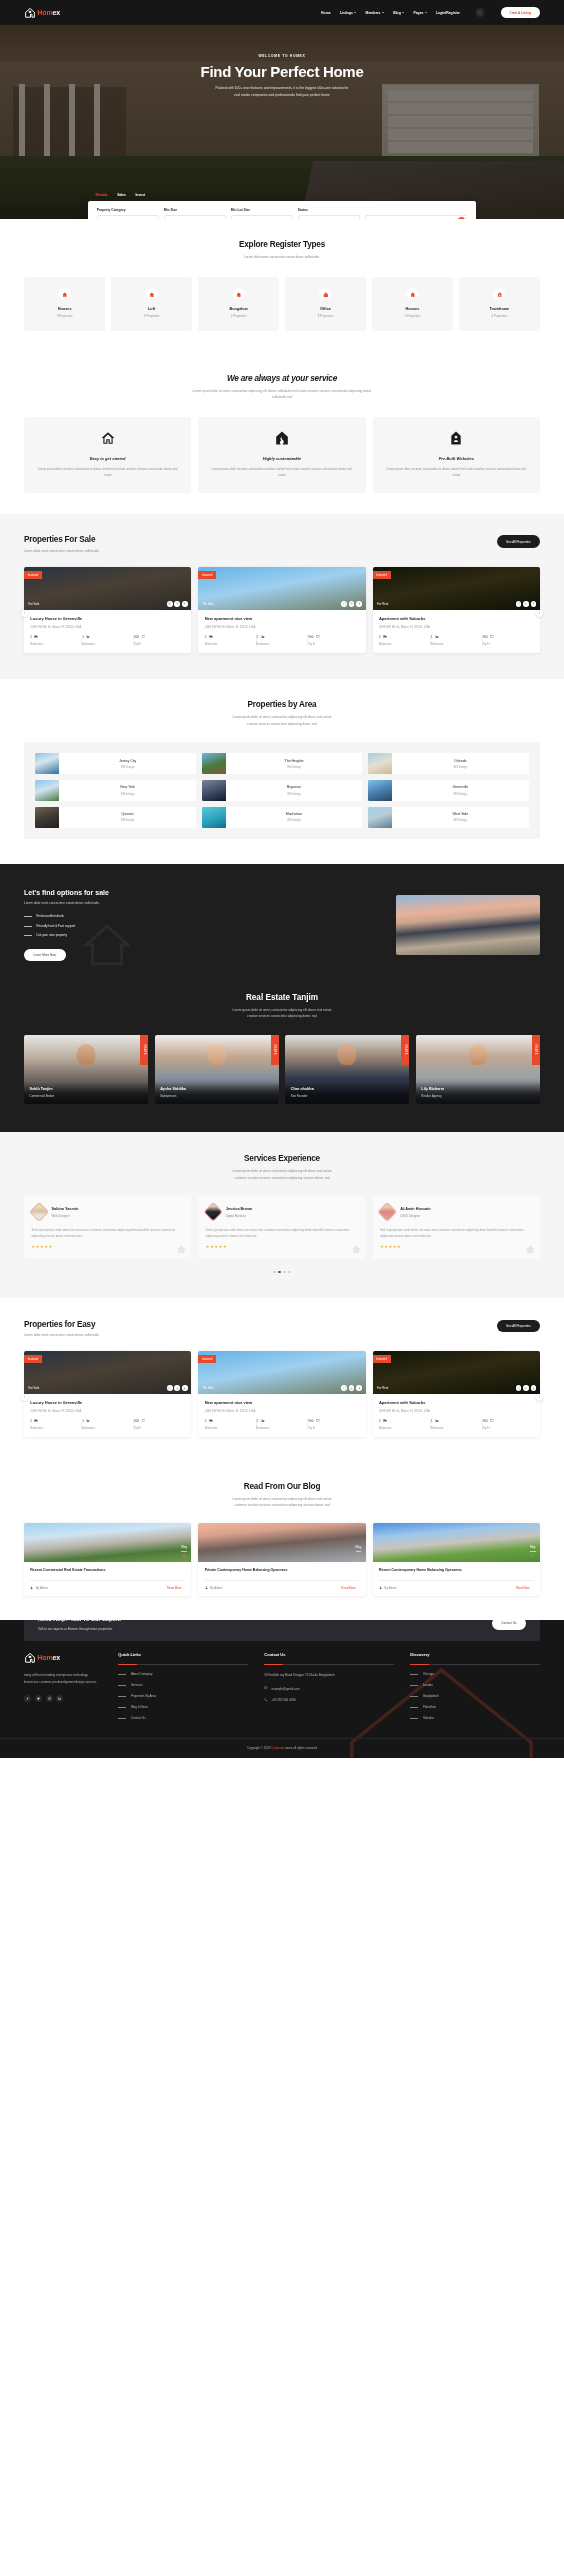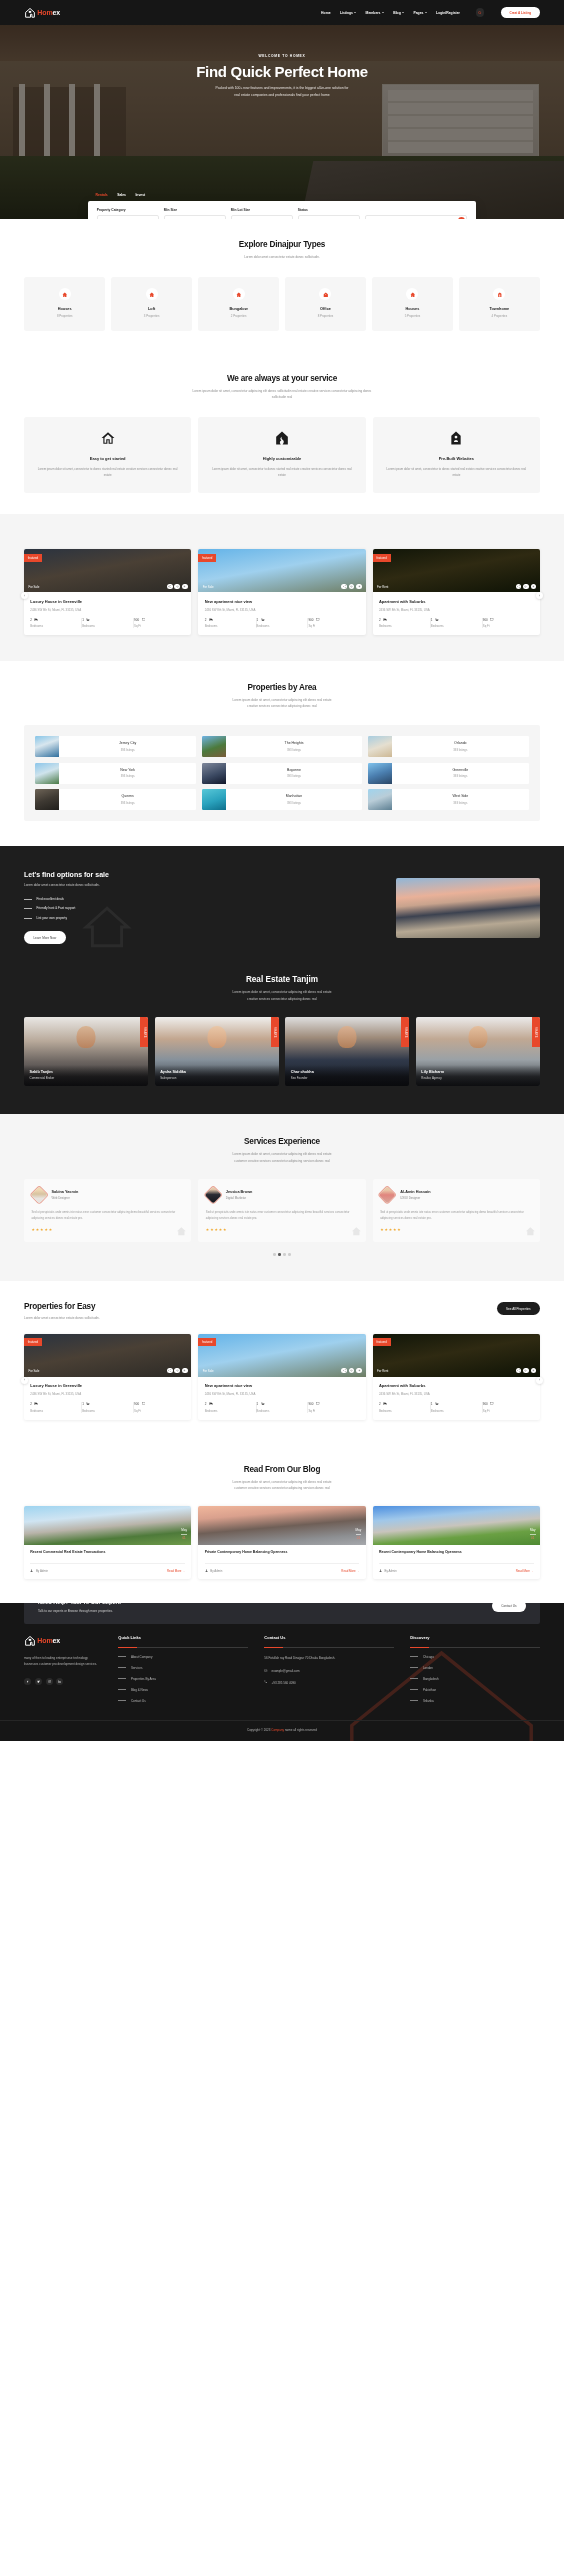"Find Quick Perfect Home" div.hero-title { text: Quick -> Your }
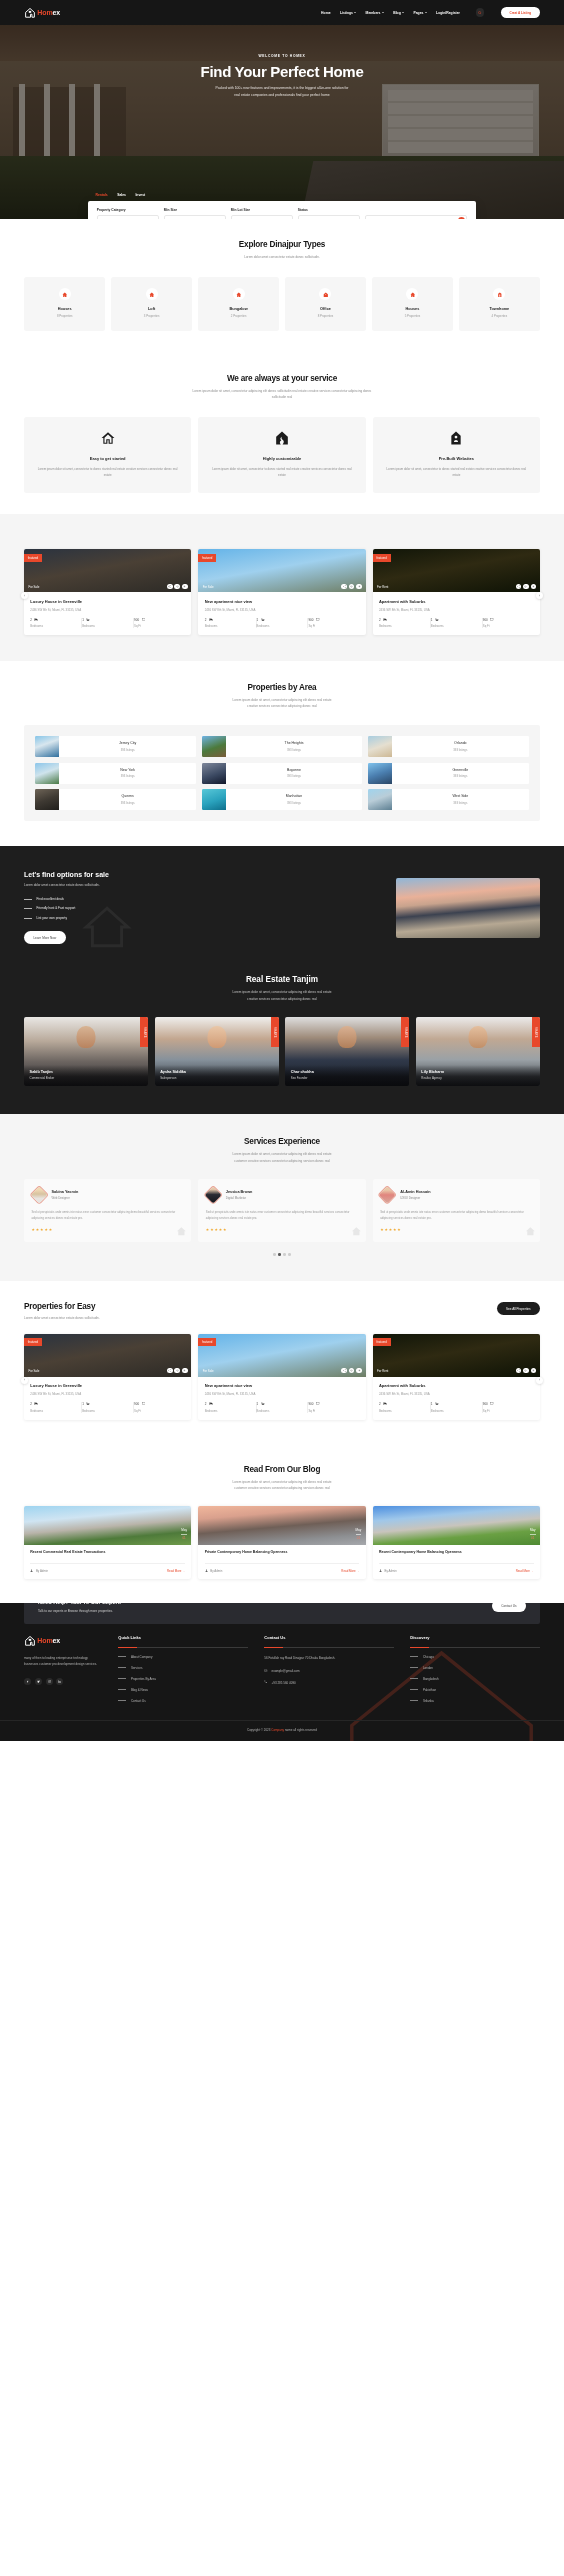"Explore Dinajpur Types" div.sec-title { text: Dinajpur -> Register }
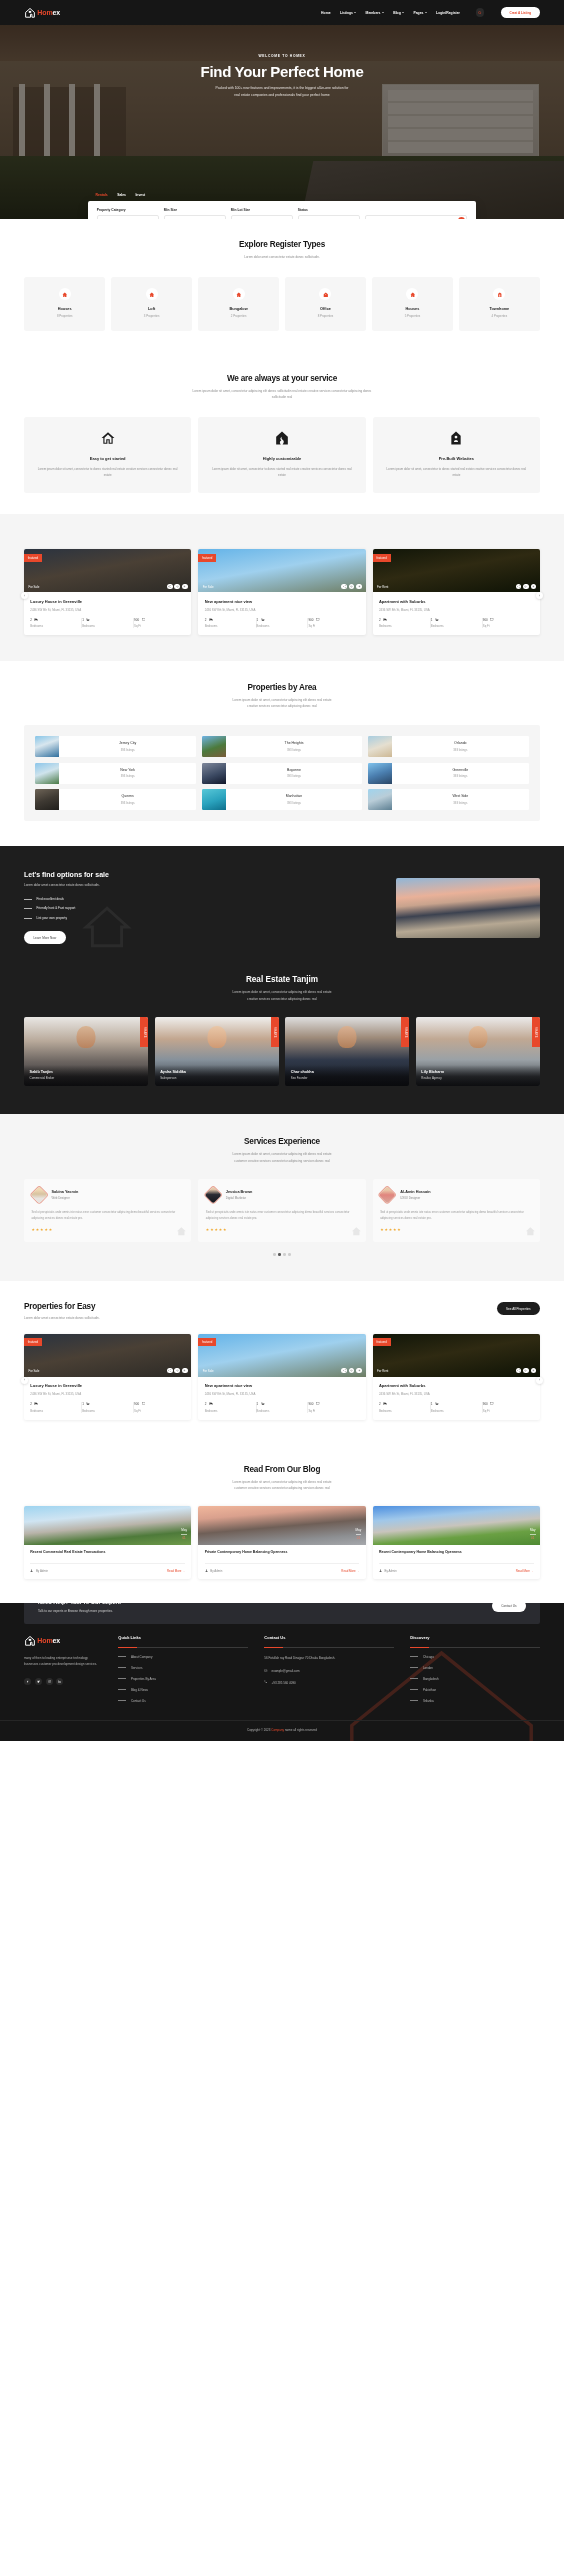"We are always at your" .svc-sec { font-style: none -> italic }
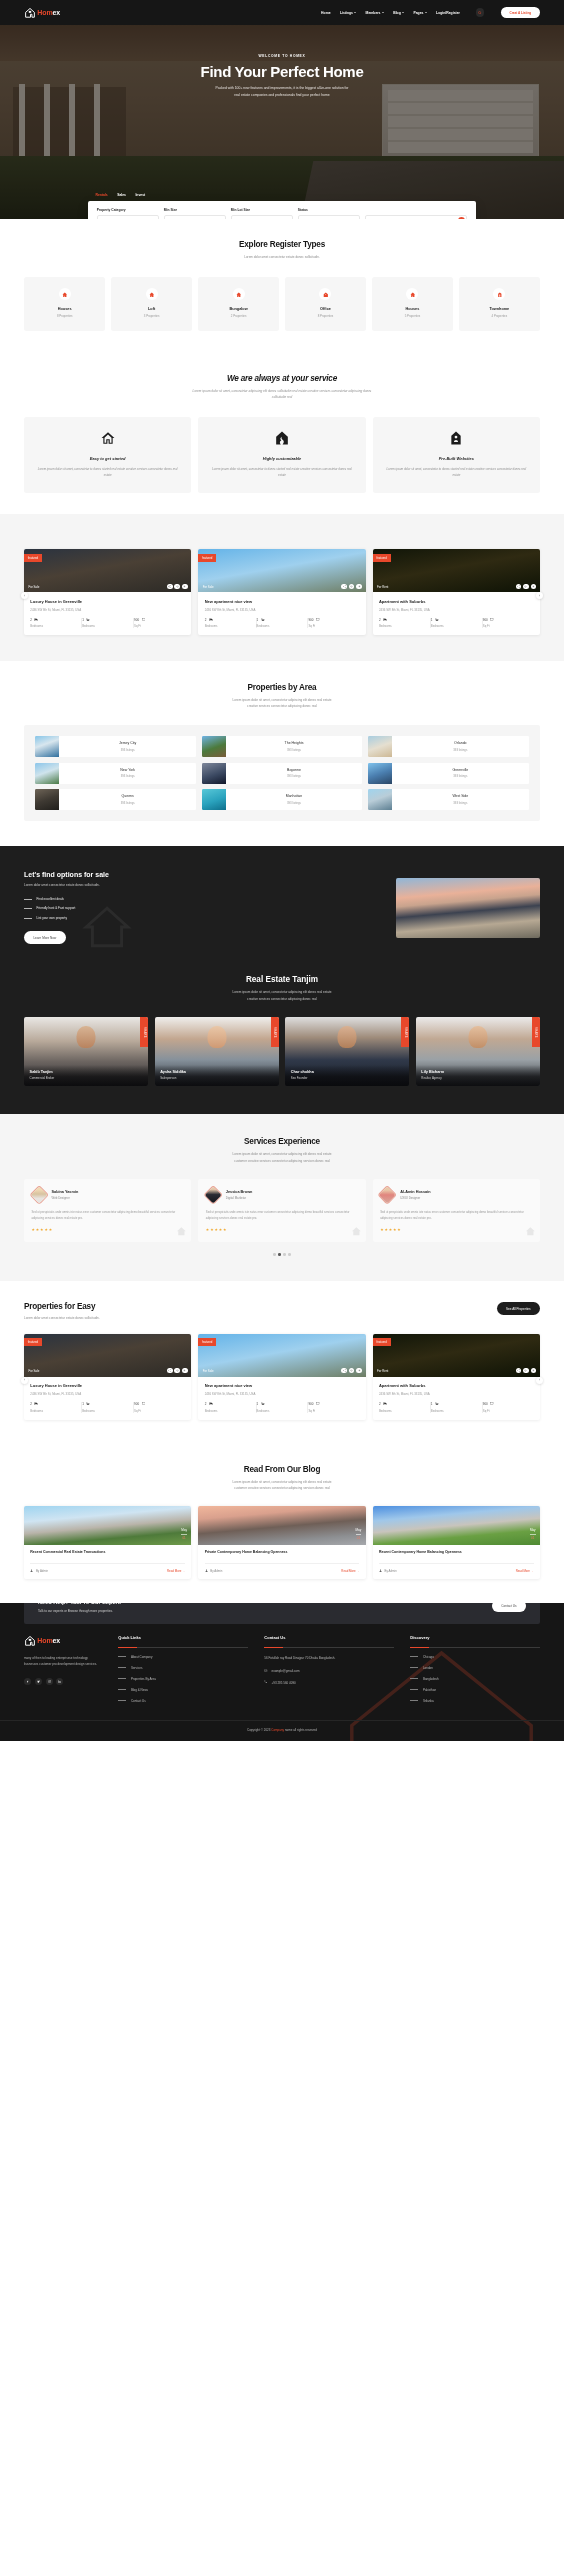"Properties For Sale" div.row-head { html: none -> <div> <div> <div>Properties For Sale</div> <div>Lorem dolor amet consectetur estate donec sollicitudin.</div> </div> <div>See All Properties</div> </div> }
